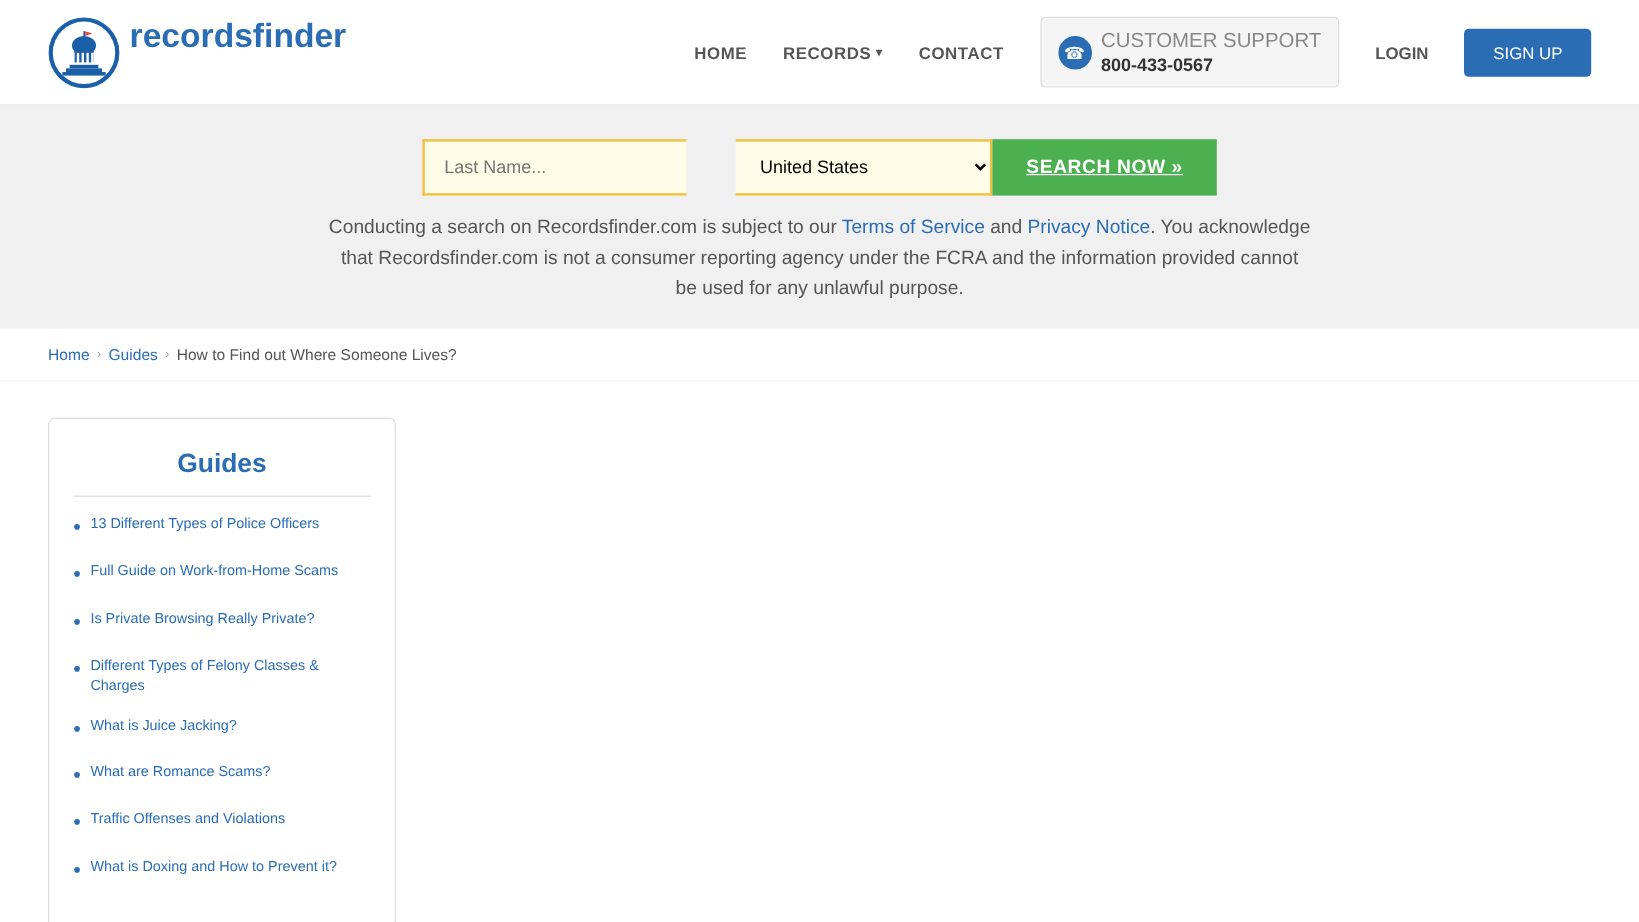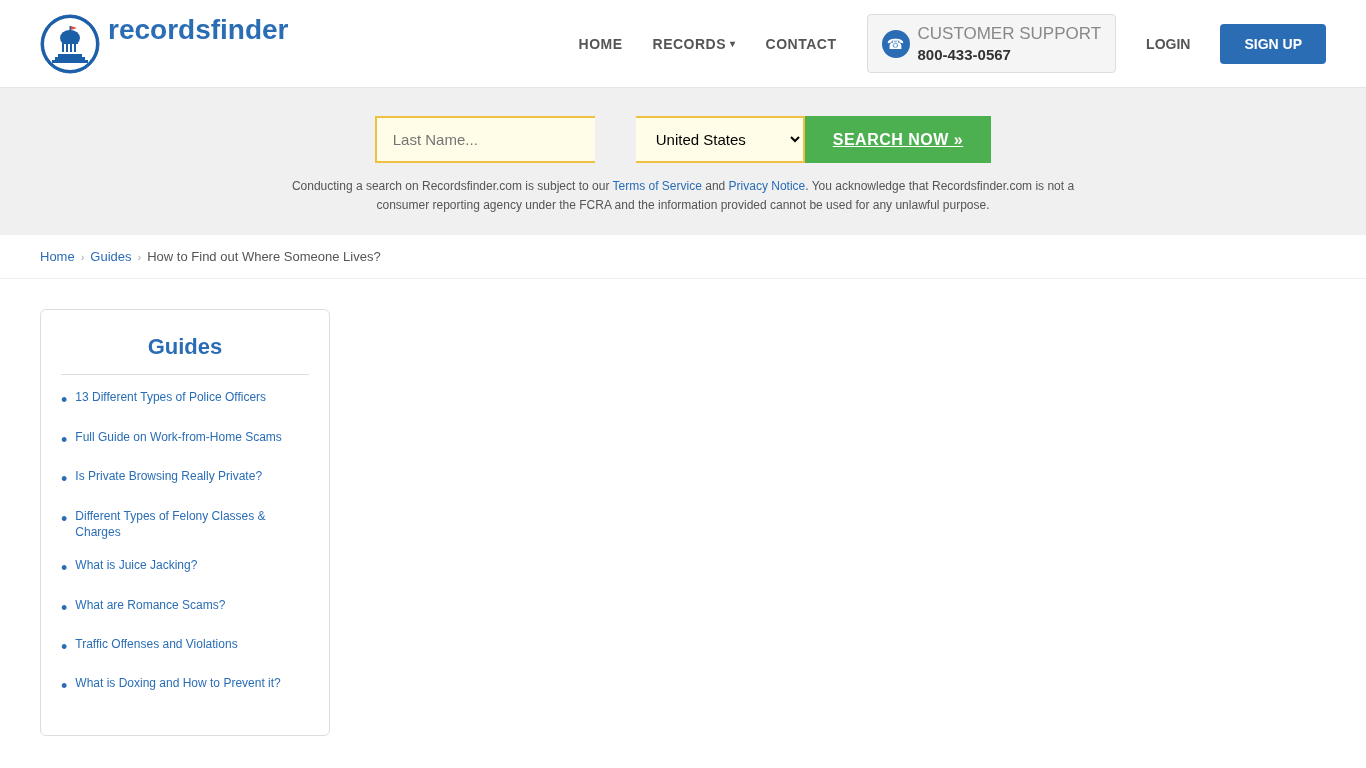"SIGN UP" .btn-signup { font-weight: 700 -> 400 }
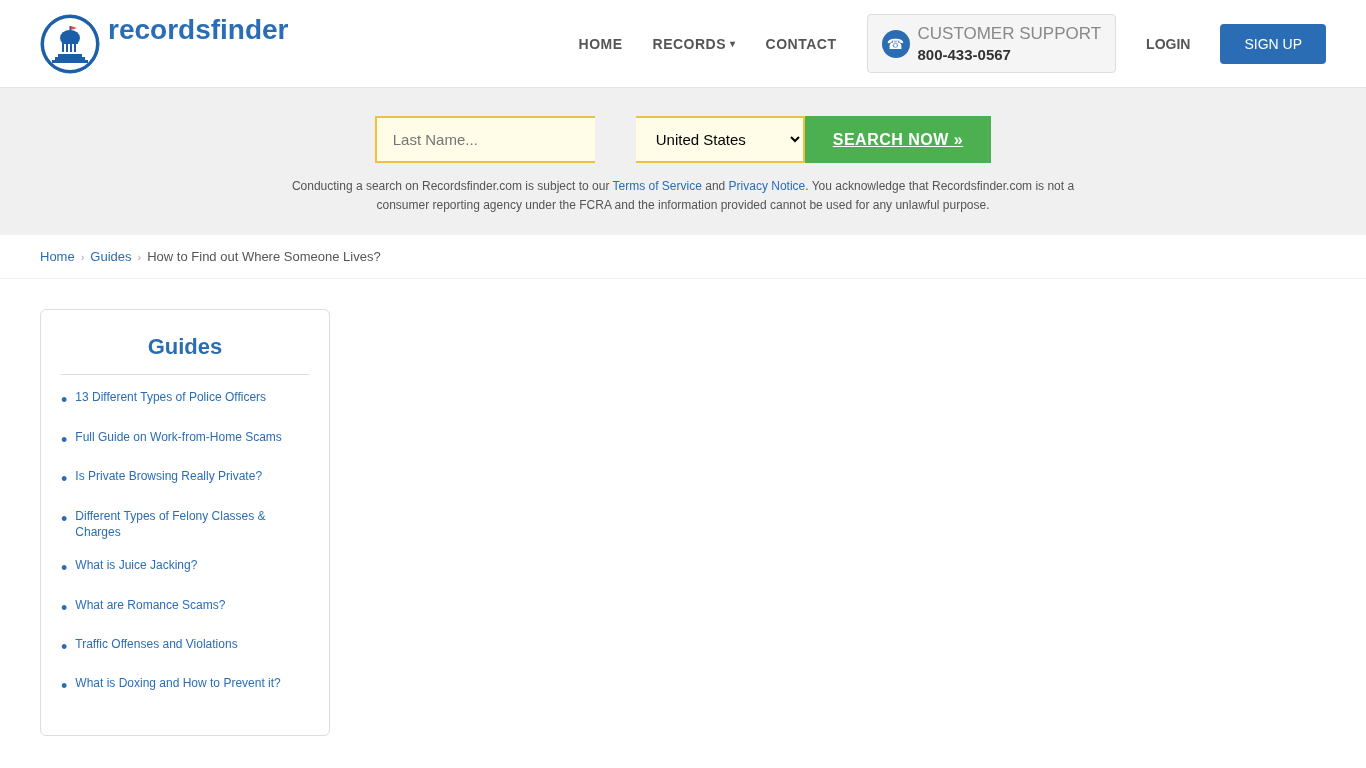"United States" .state-select { width: 169px -> 214px }
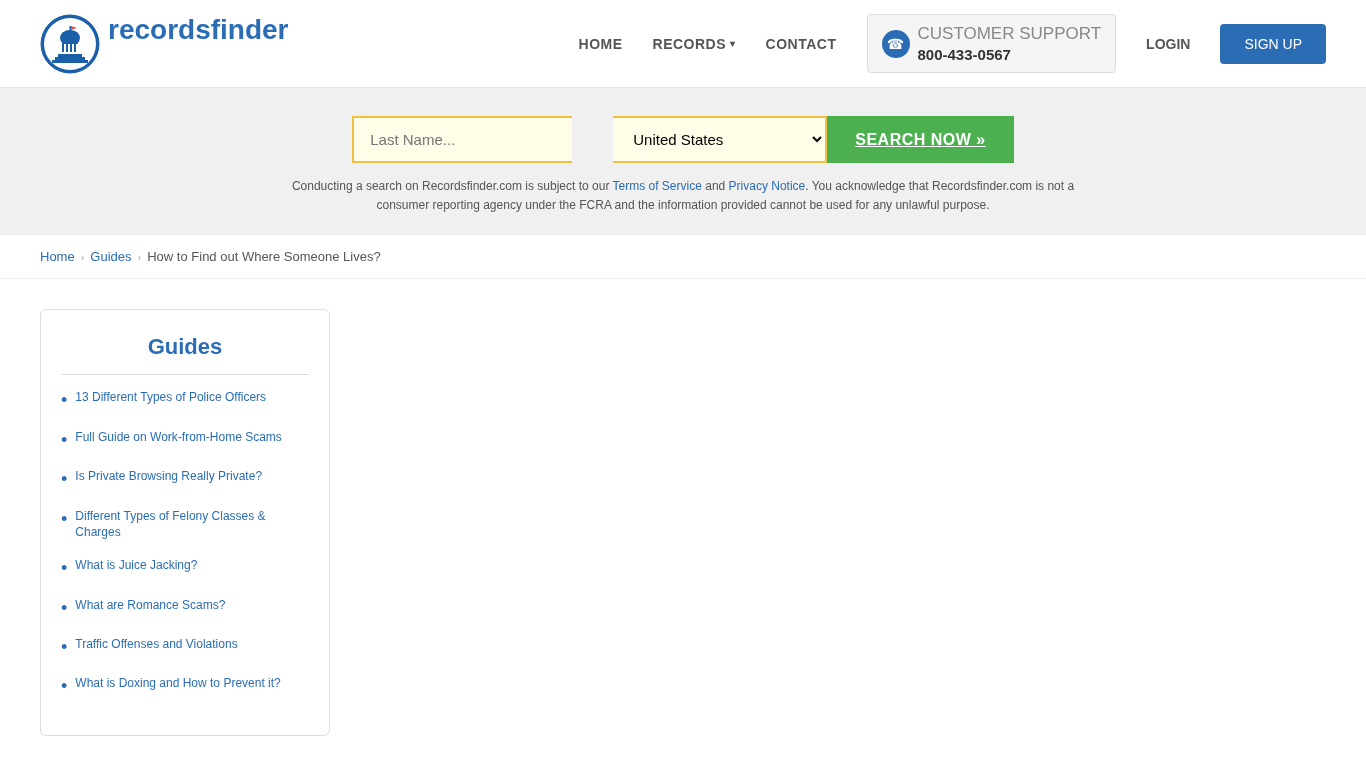"Conducting a search on Recordsfinder.com" .search-disclaimer { font-size: 12px -> 16px }
